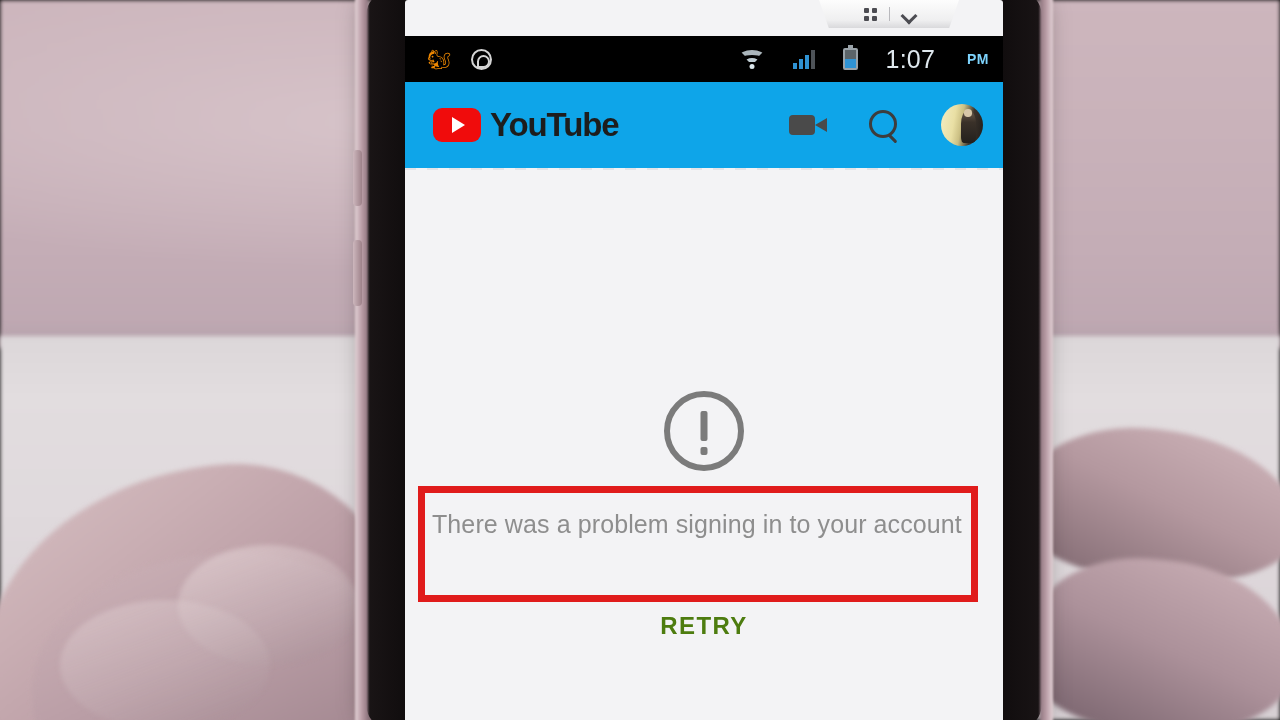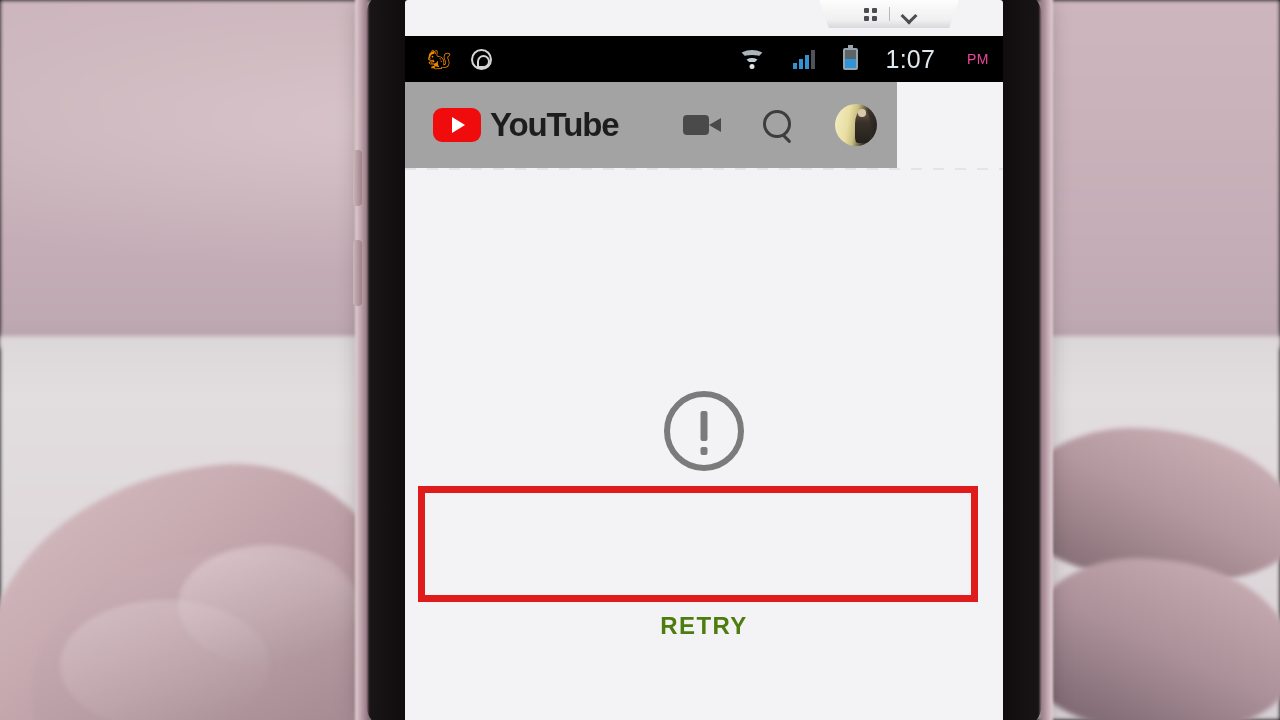"PM" .sb-ampm { color: #ec4899 -> #7dd3fc; font-weight: normal -> bold }
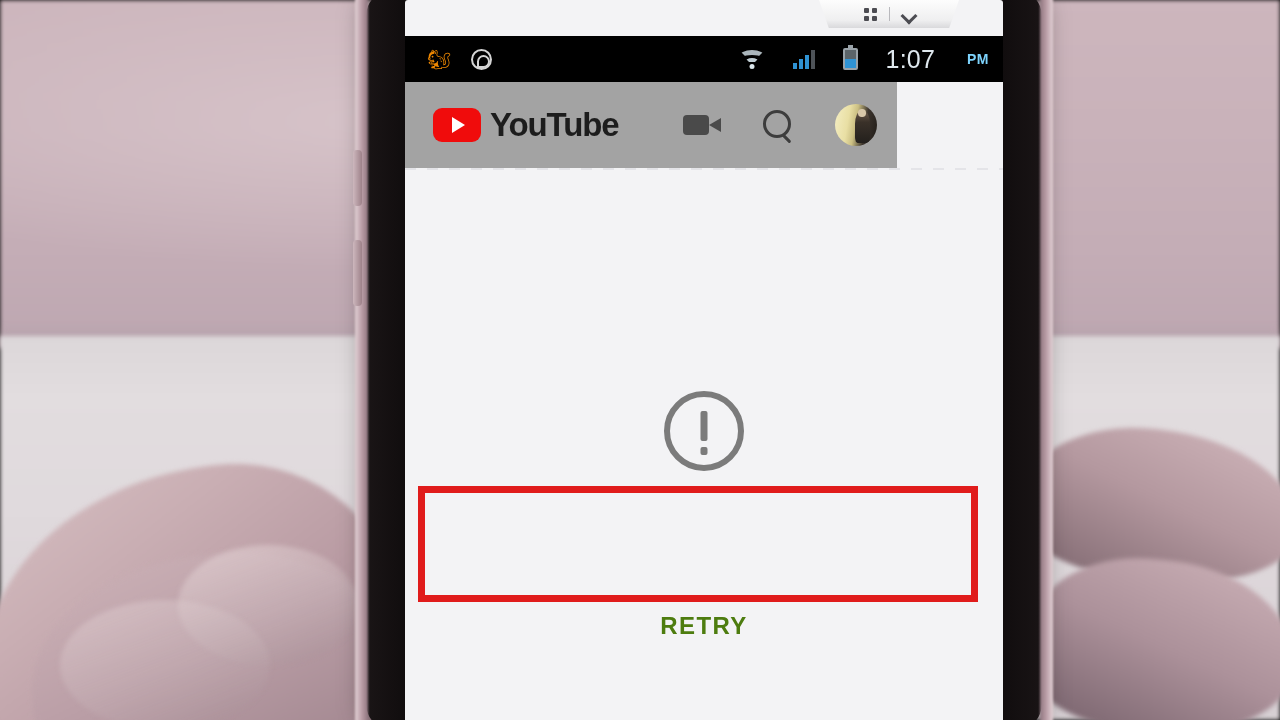"YouTube" #yt-header { background: #a3a3a3 -> #0ea5e9; width: 492px -> 598px }
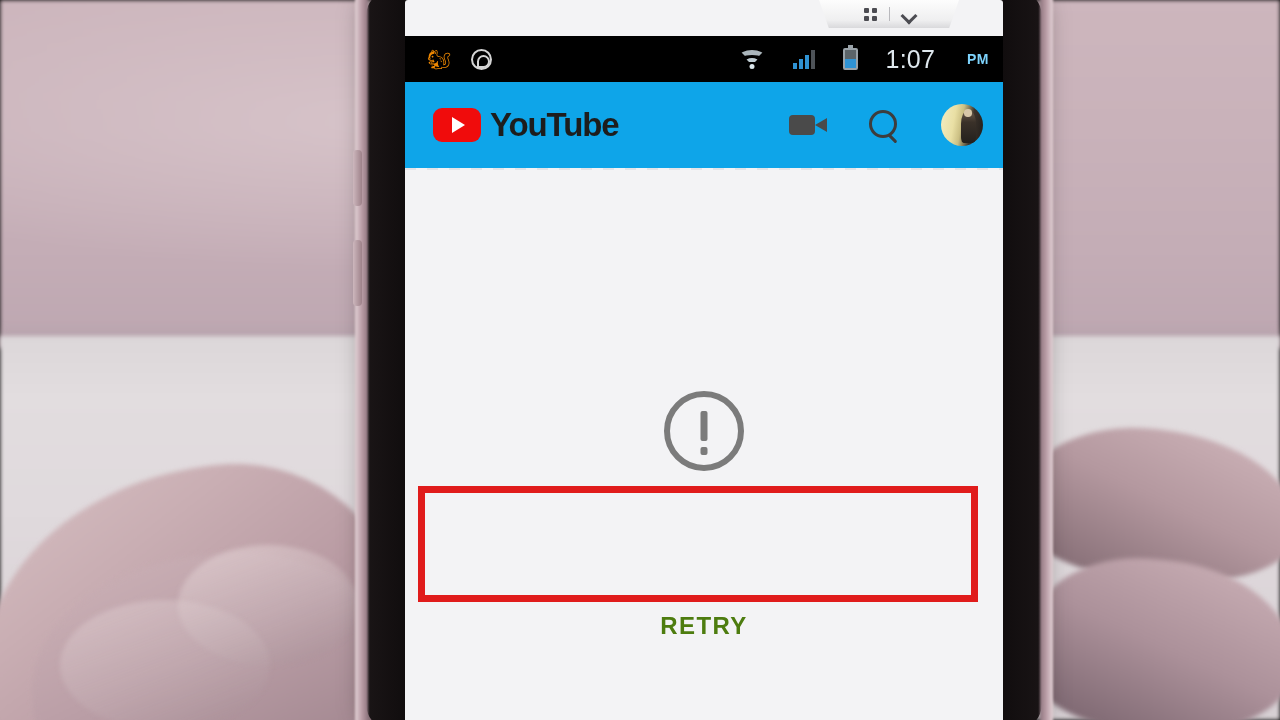"There was a problem signing" div.err-text { html: none -> <div>There was a problem signing in to your account</div> }
